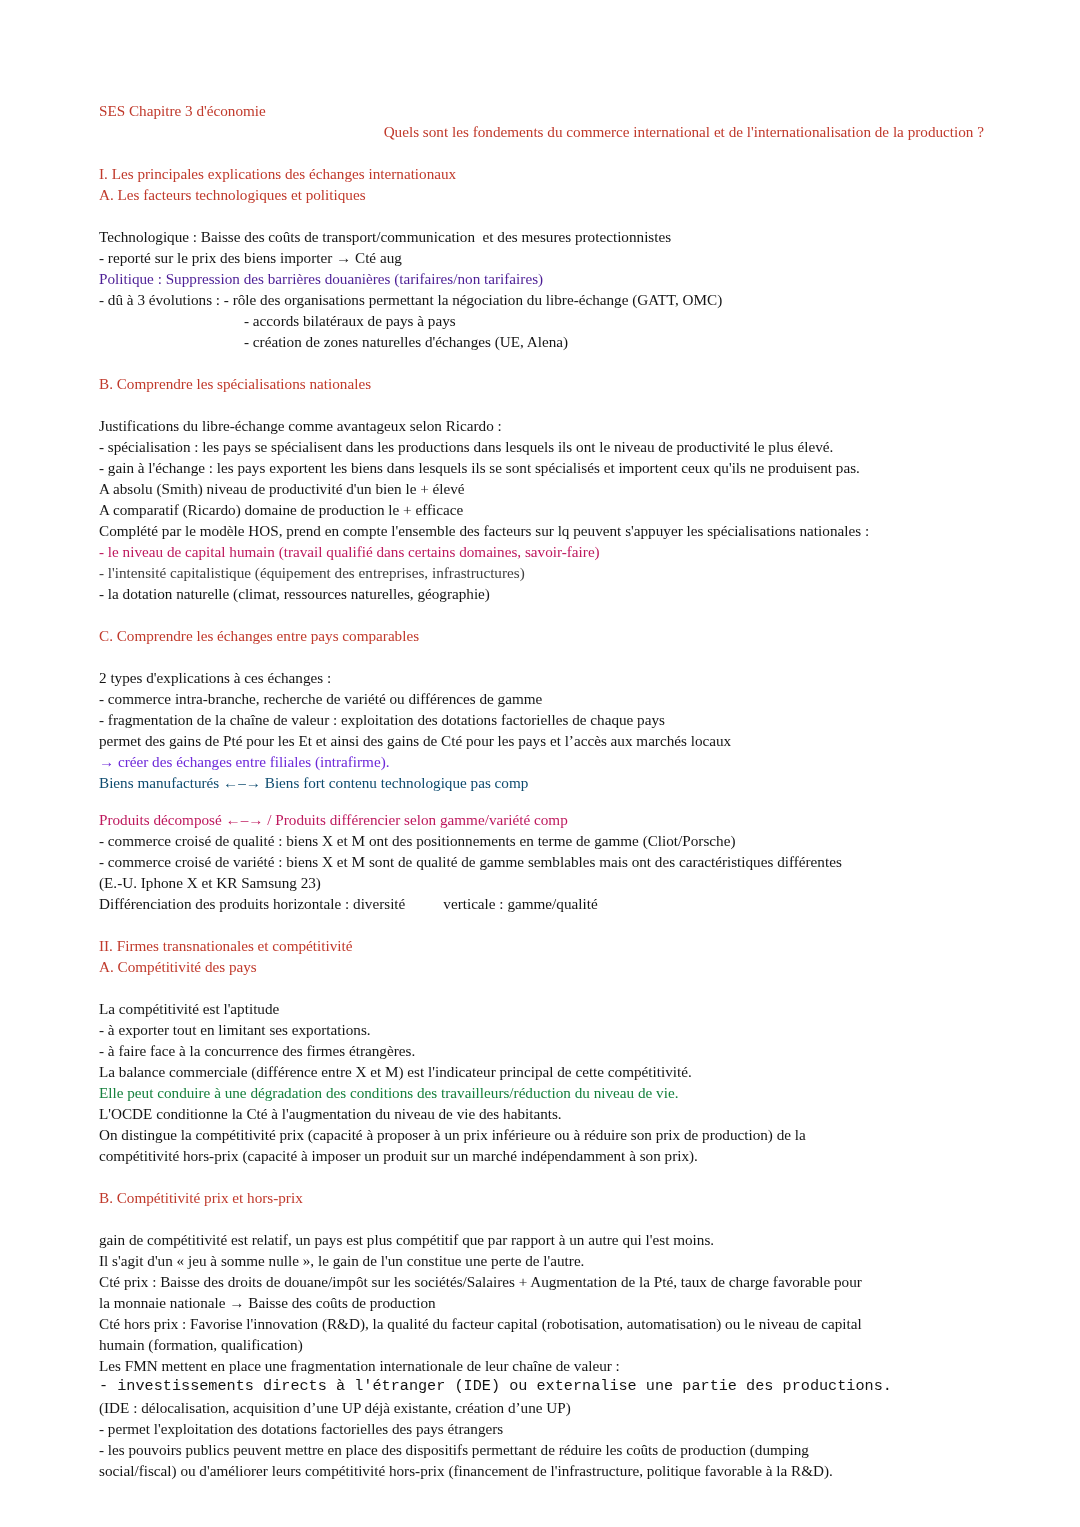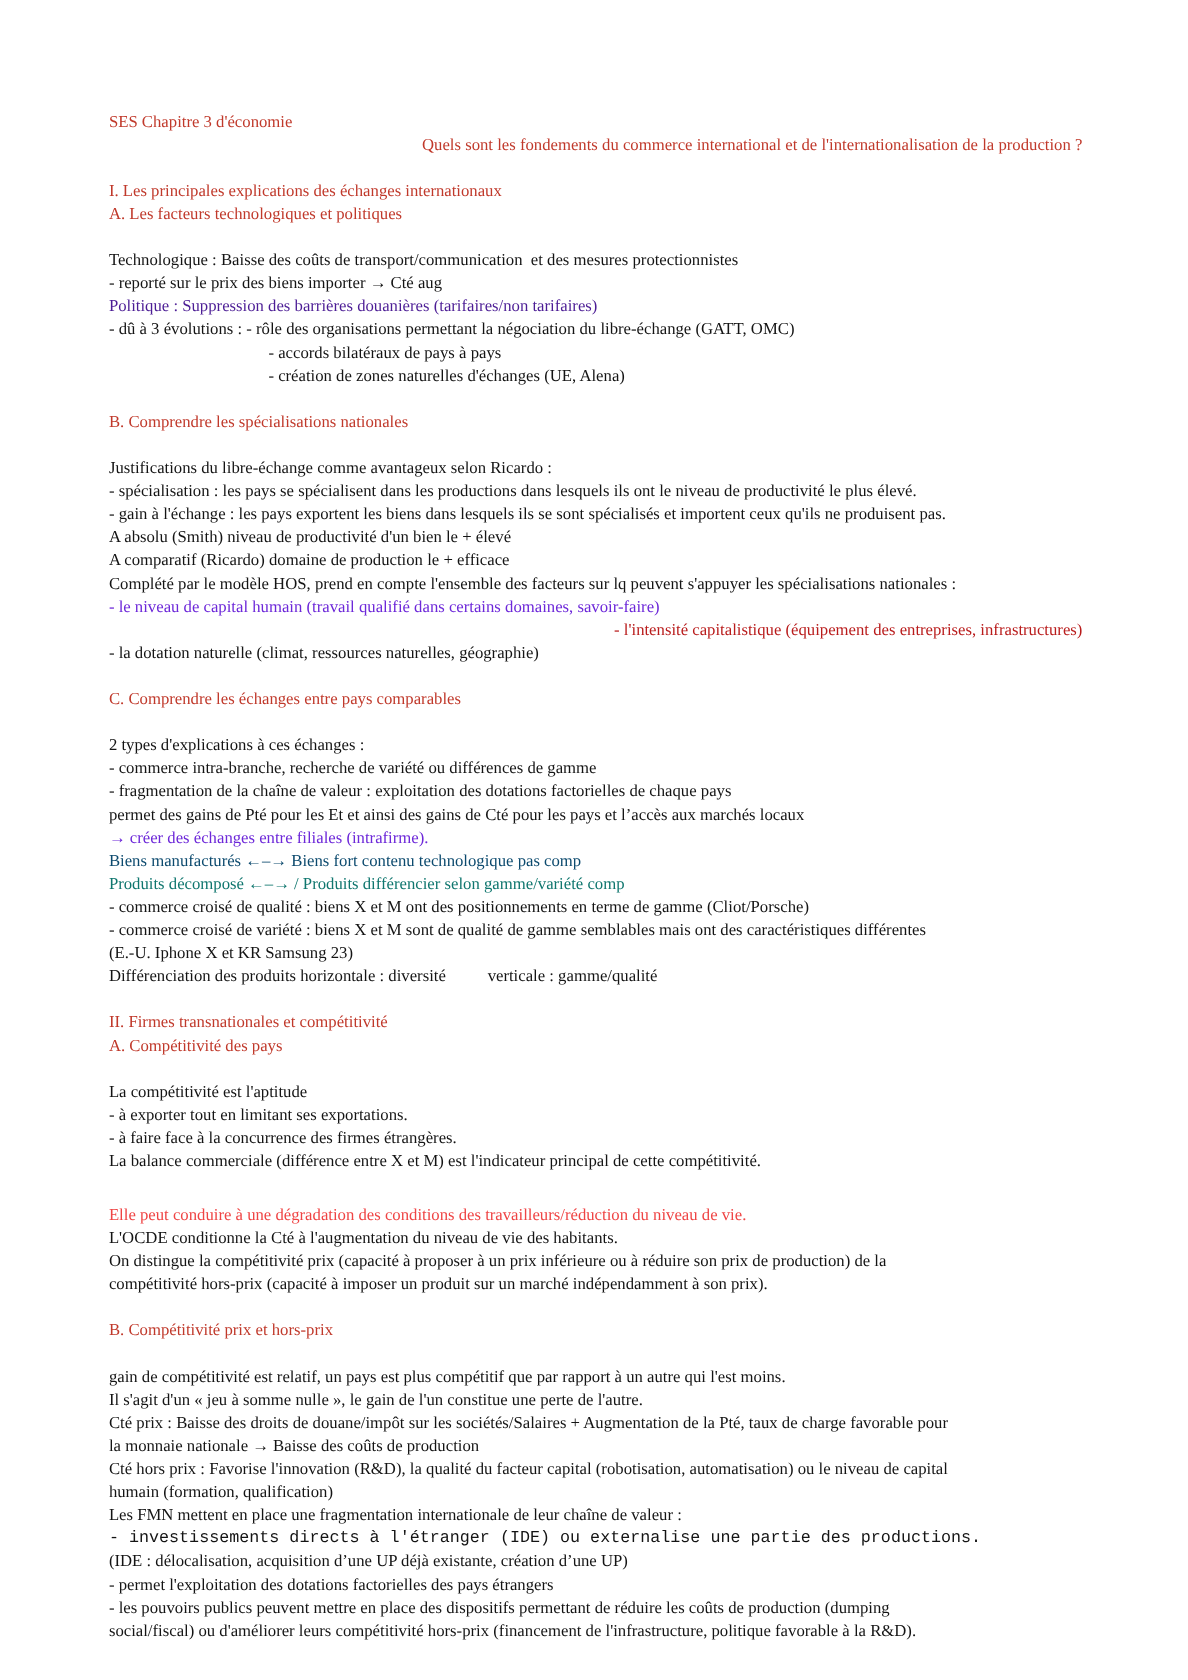"- le niveau de capital" div.line { color: #6d28d9 -> #be185d }
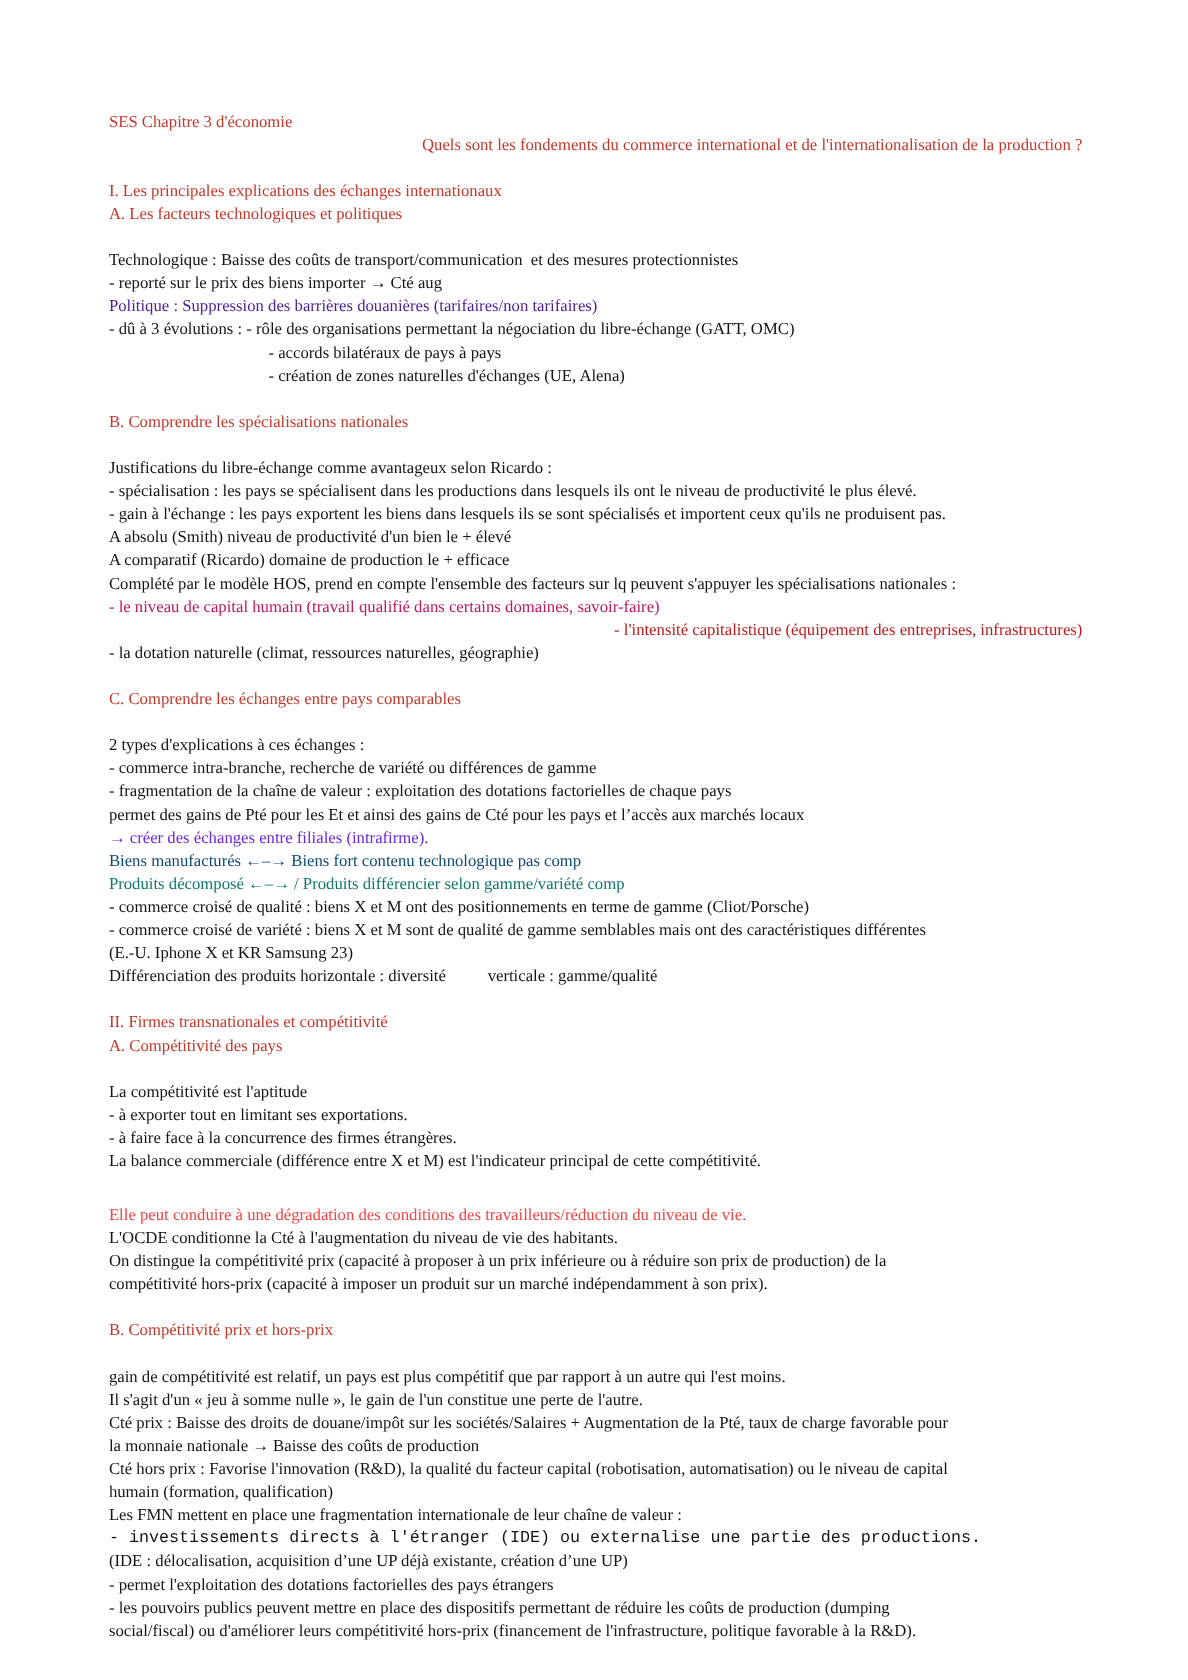"- l'intensité capitalistique (équipement" div.line { color: #b91c1c -> #404040; text-align: right -> none }
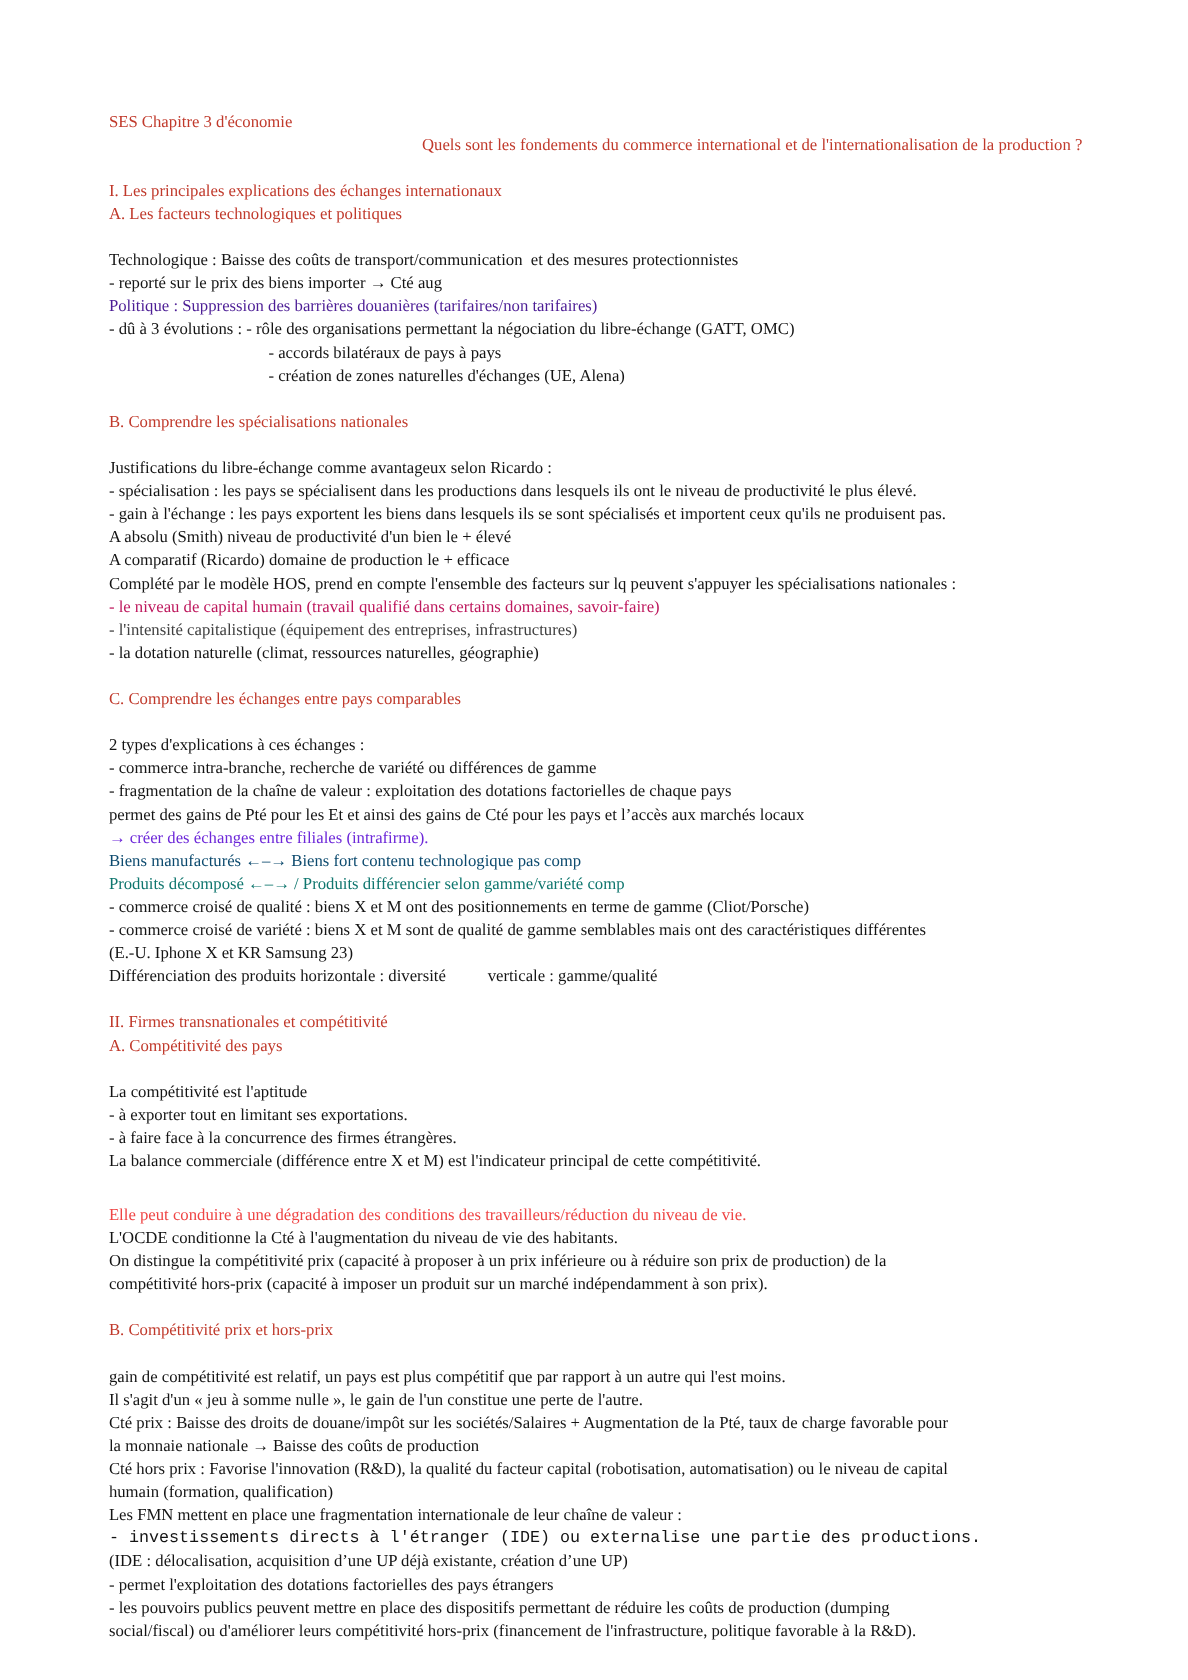"Produits décomposé ←–→ / Produits" div.line { color: #0f766e -> #be185d; margin-top: none -> 16px }
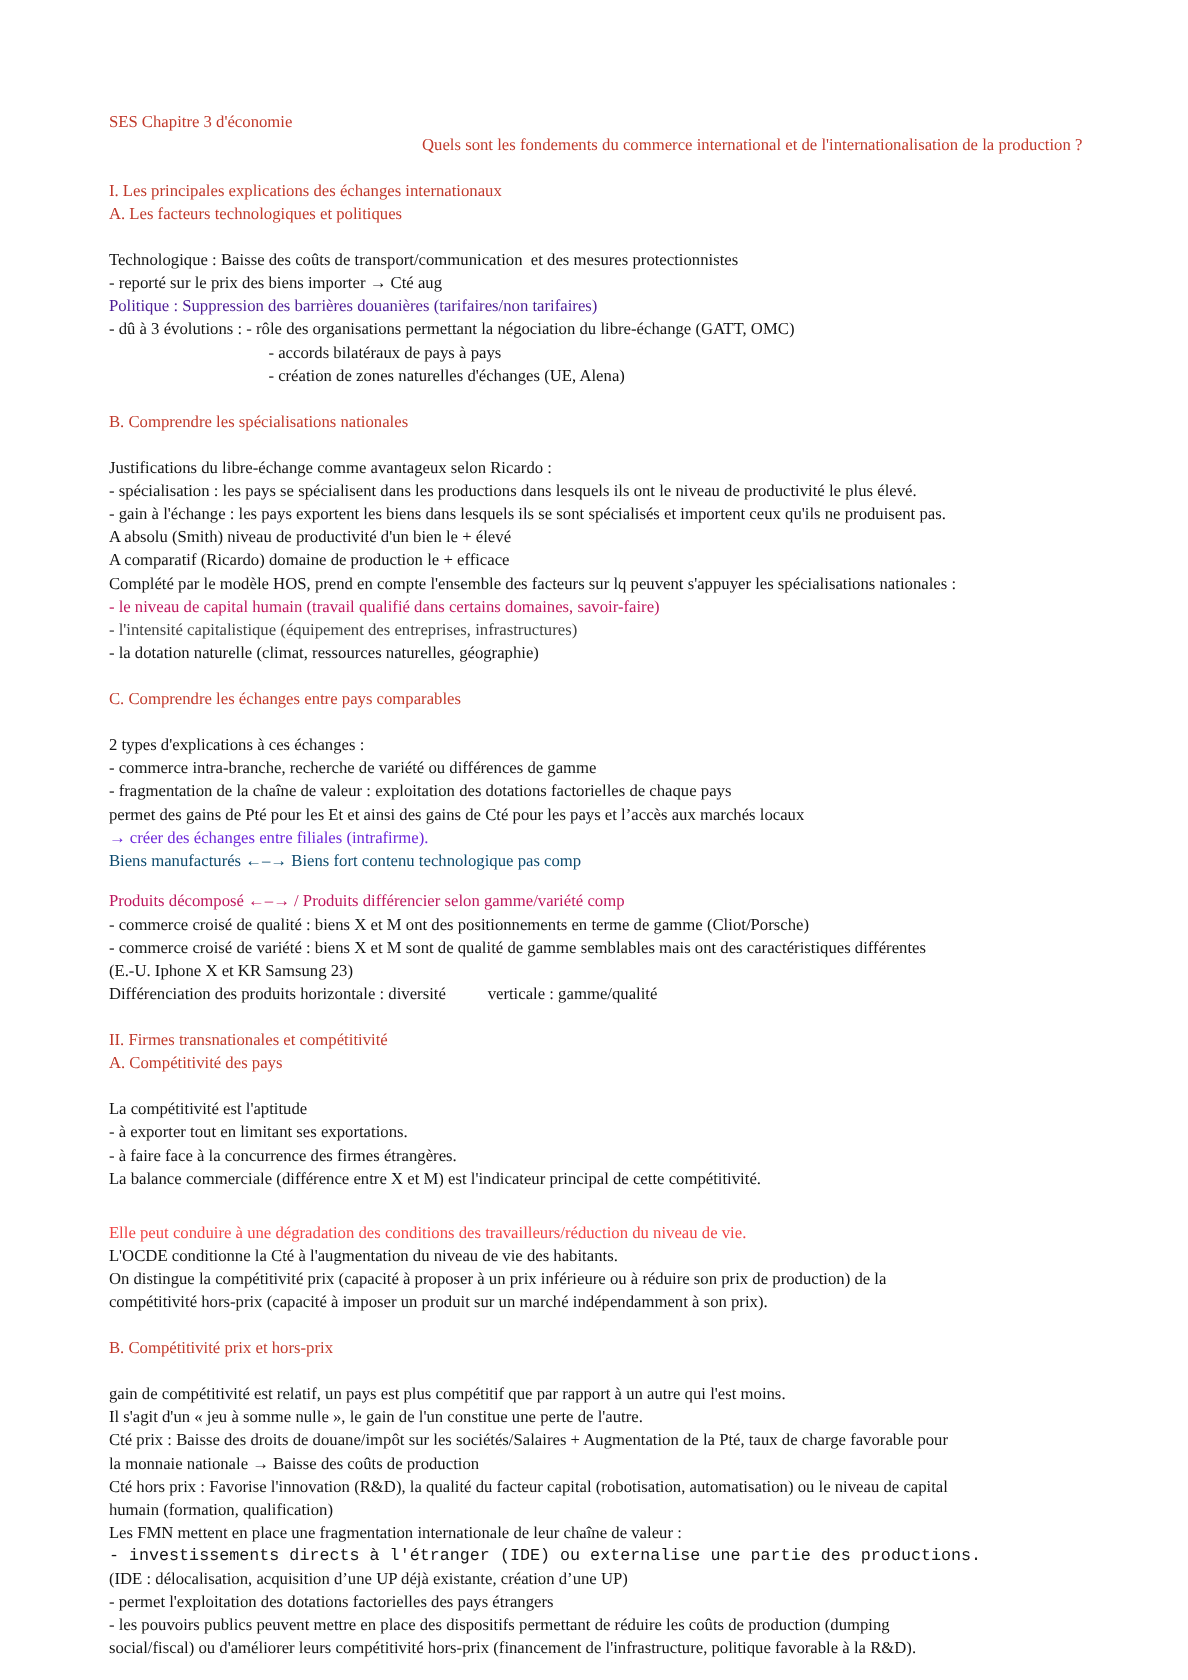"Elle peut conduire à une" div.line { color: #ef4444 -> #15803d; margin-top: 28px -> none }
